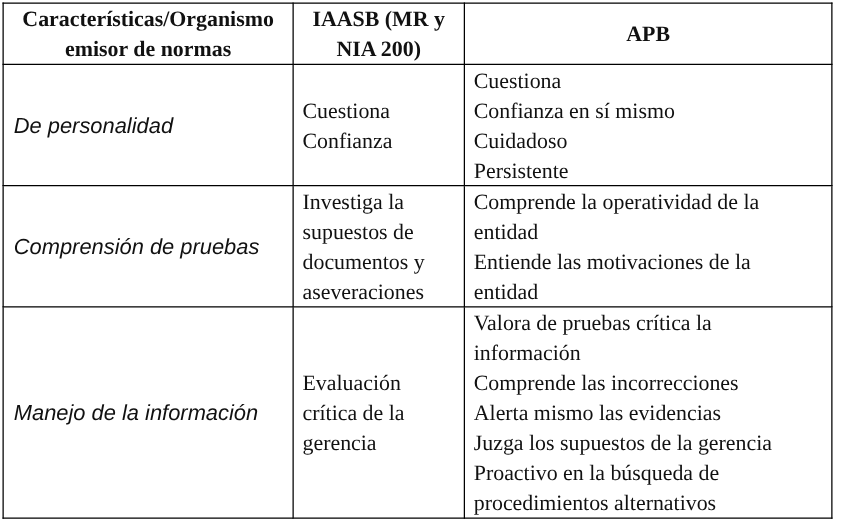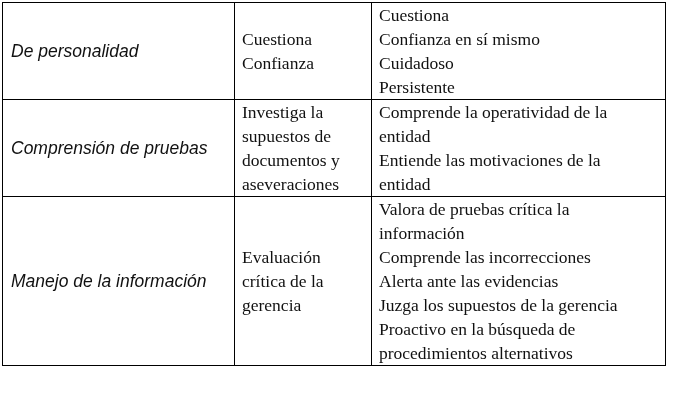"Características/Organismo" tr.hdr-row { html: none -> <tr> <th> <span>Características/Organismo</span> <span>emisor de normas</span> </th> <th> <span>IAASB (MR y</span> <span>NIA 200)</span> </th> <th> <span>APB</span> </th> </tr> }
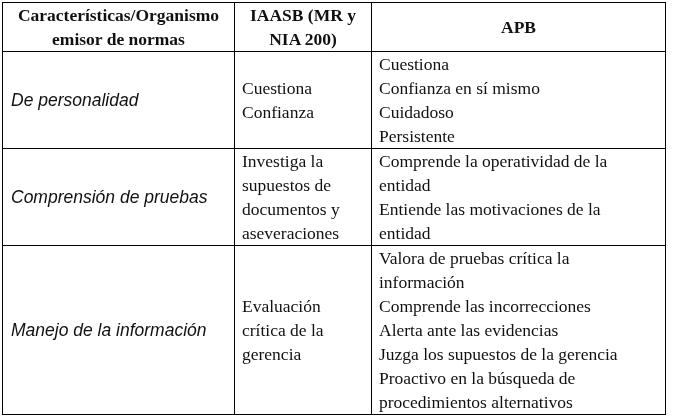"Alerta ante las evidencias" span.line { text: ante -> mismo }
